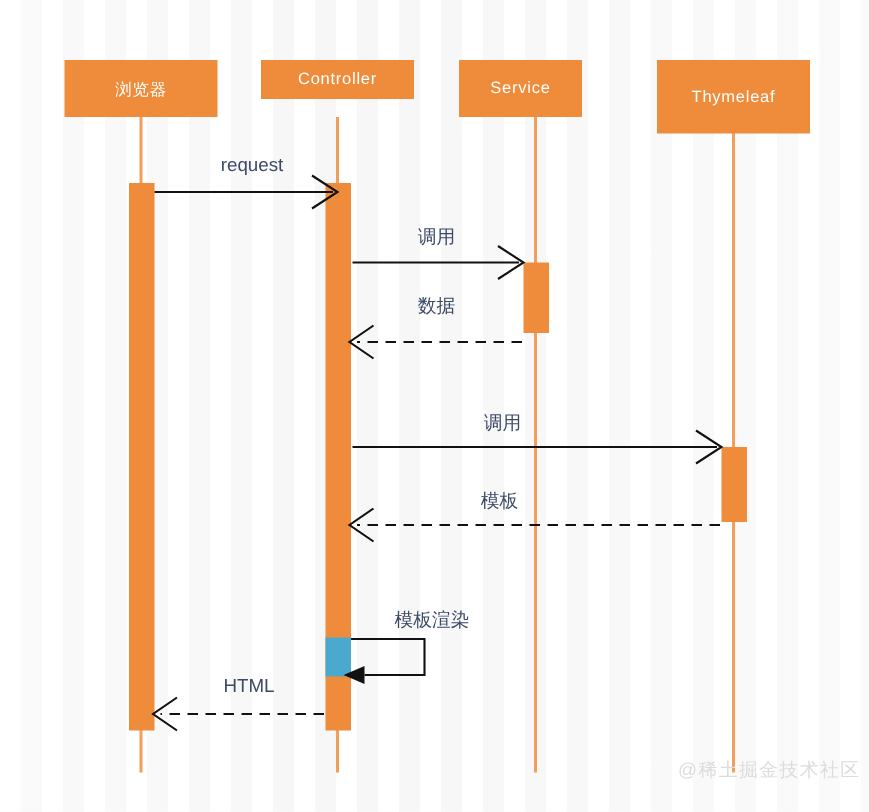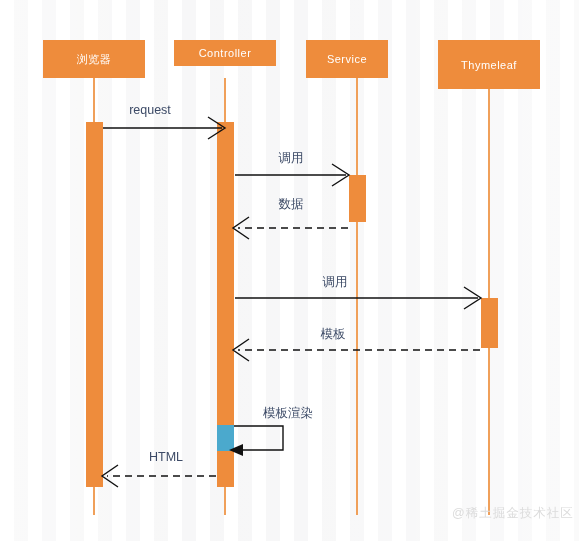"request" div.msg-label { left: 150px -> 168px }
